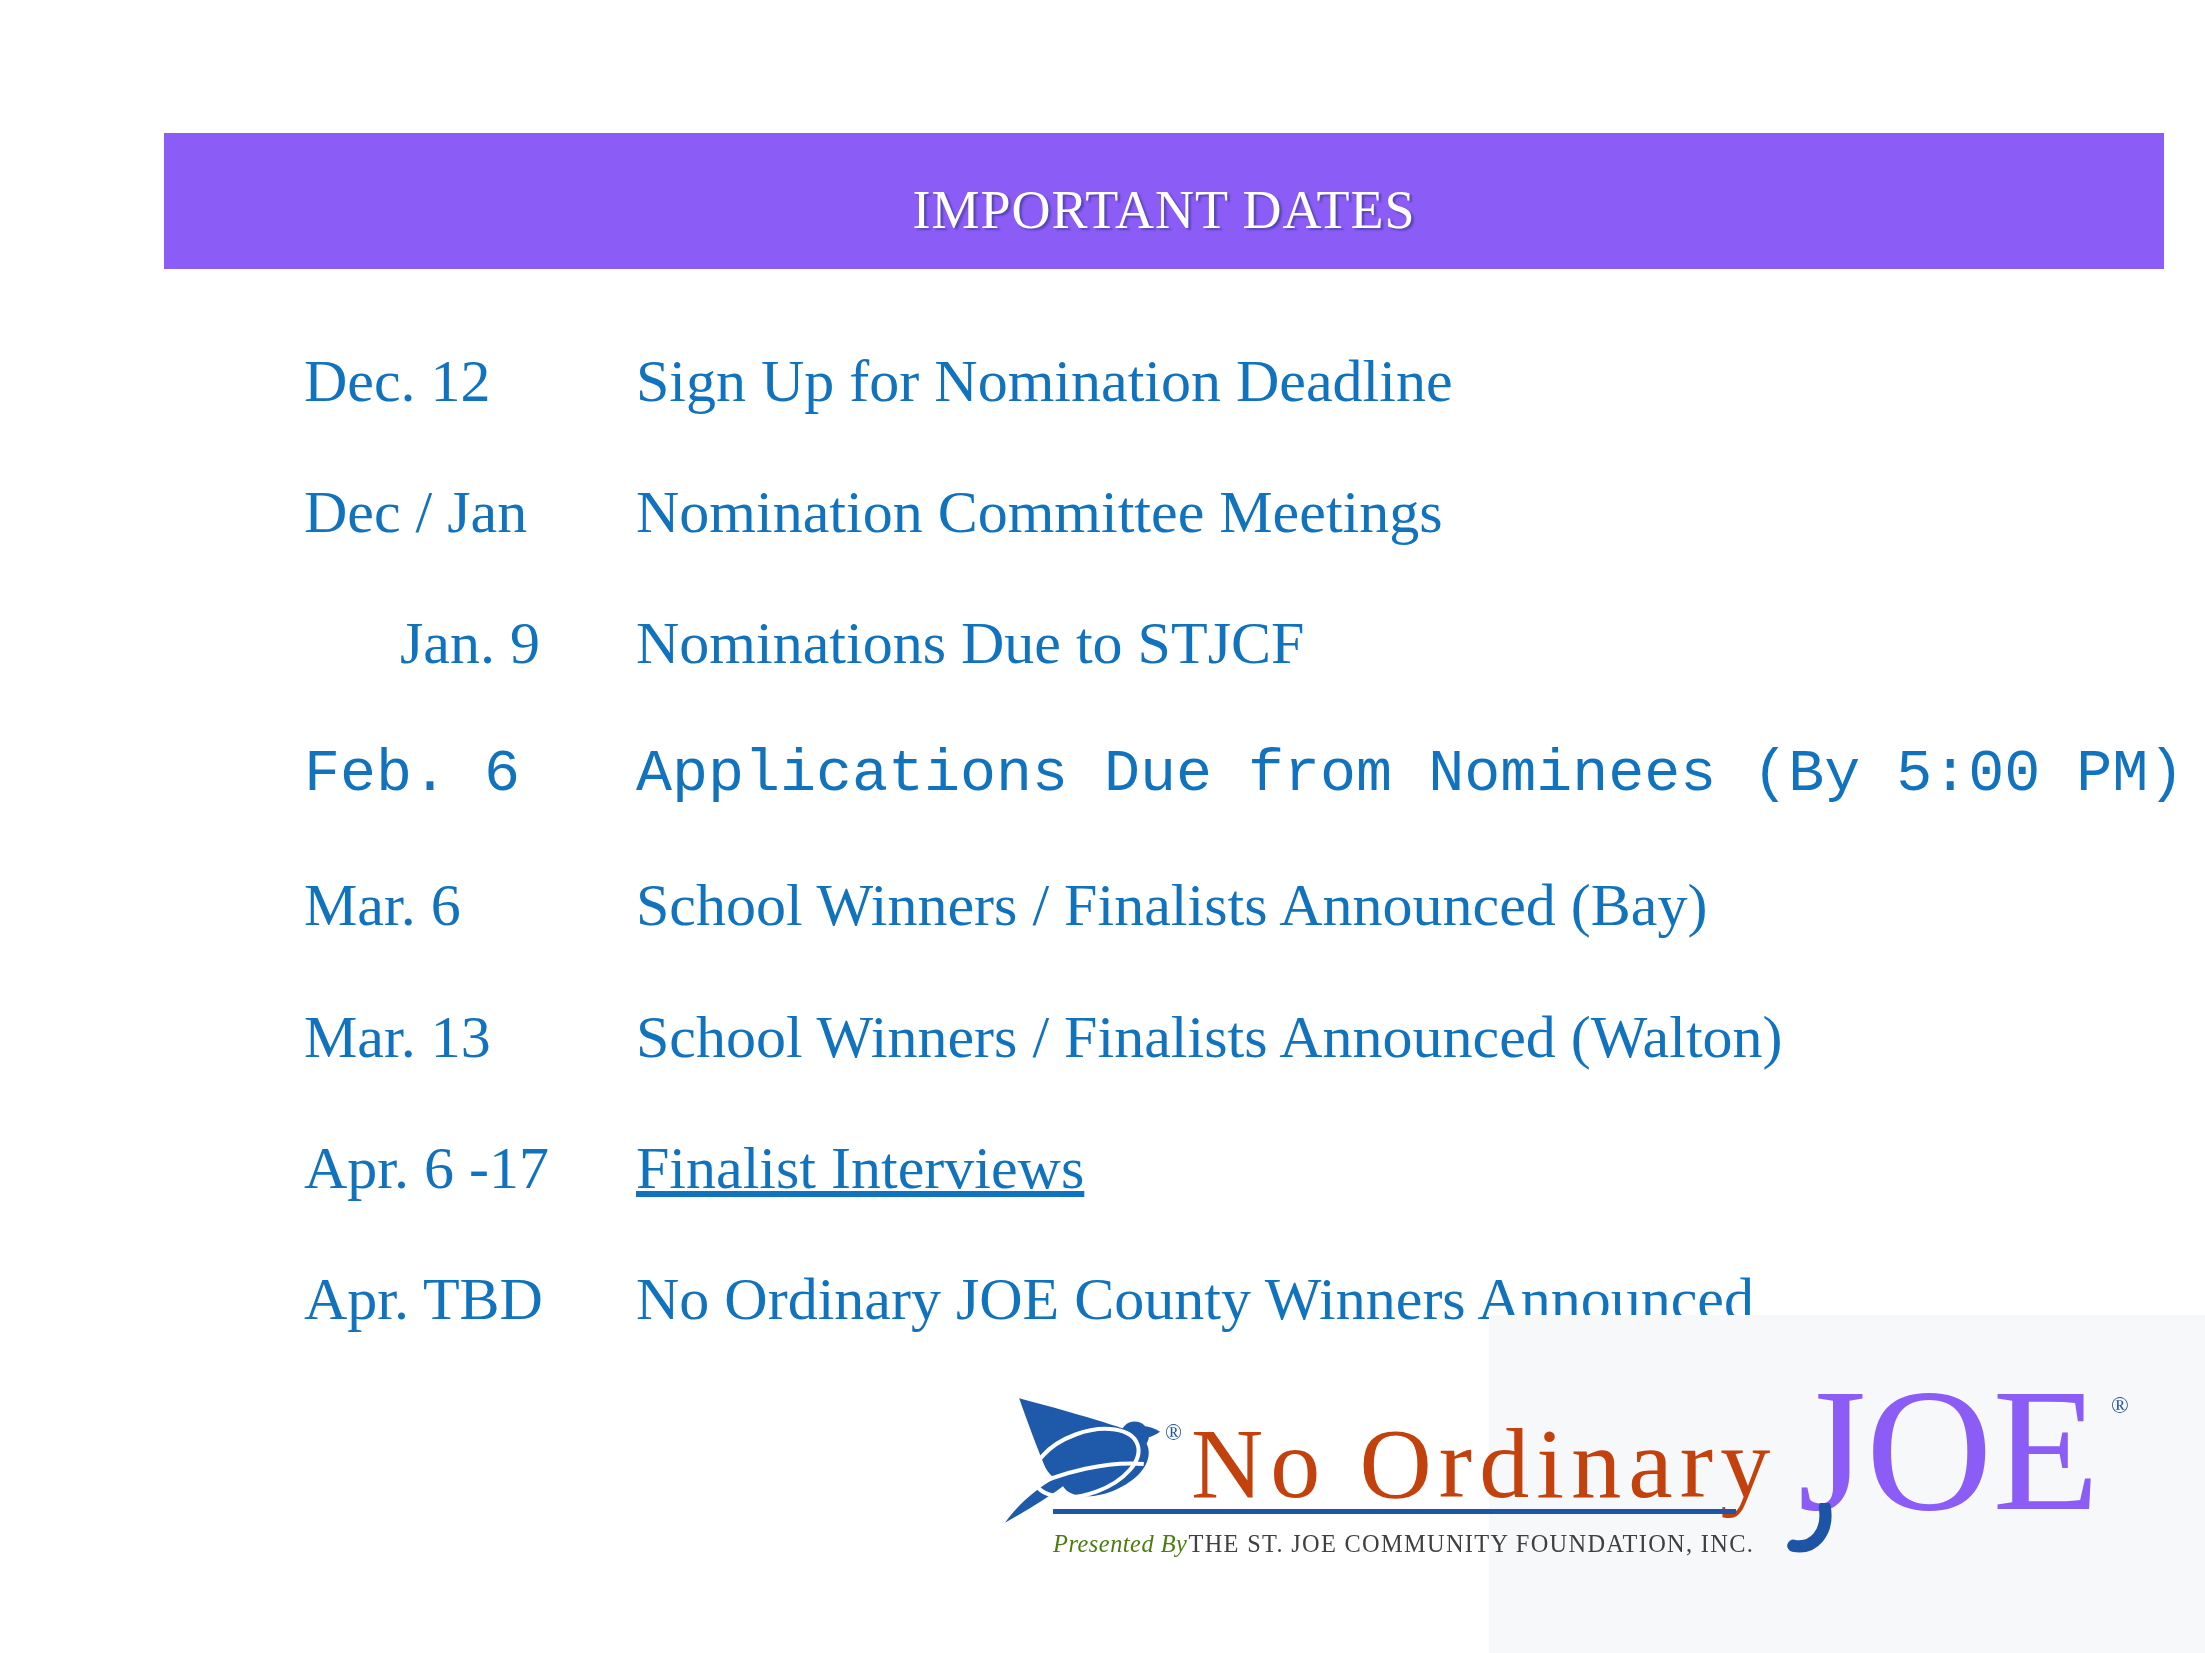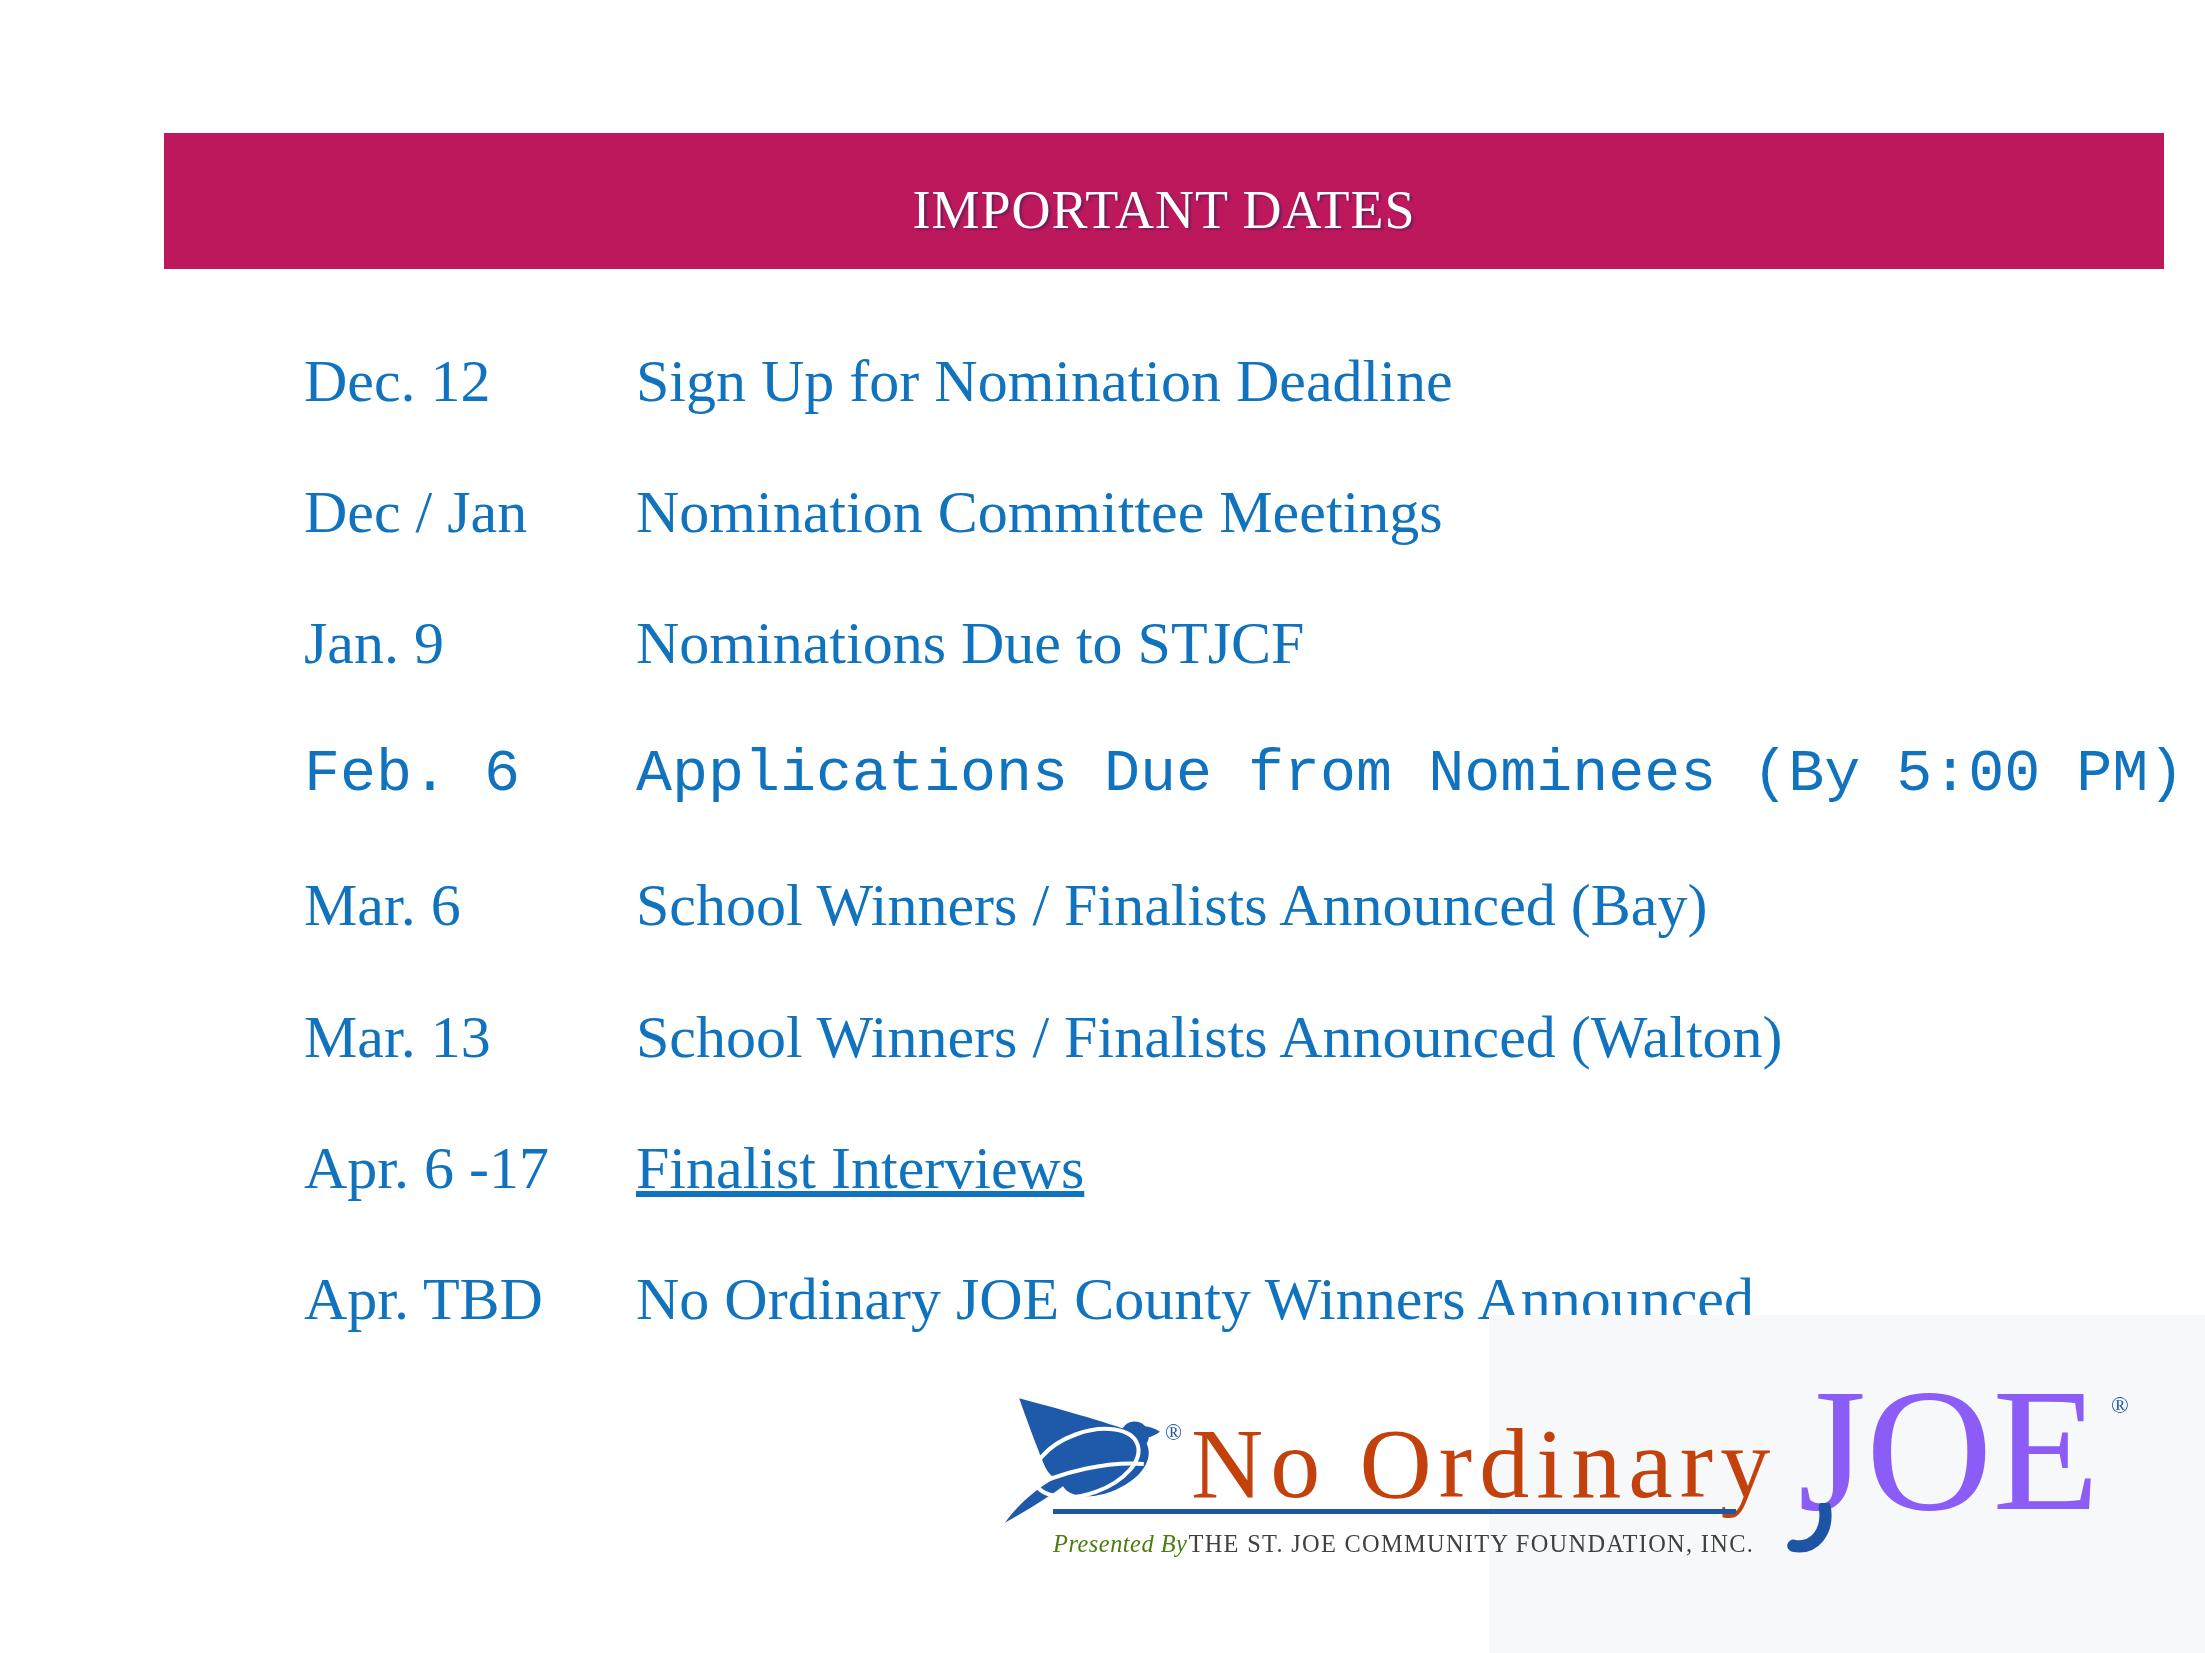"IMPORTANT DATES" .banner { background: #be185d -> #8b5cf6 }
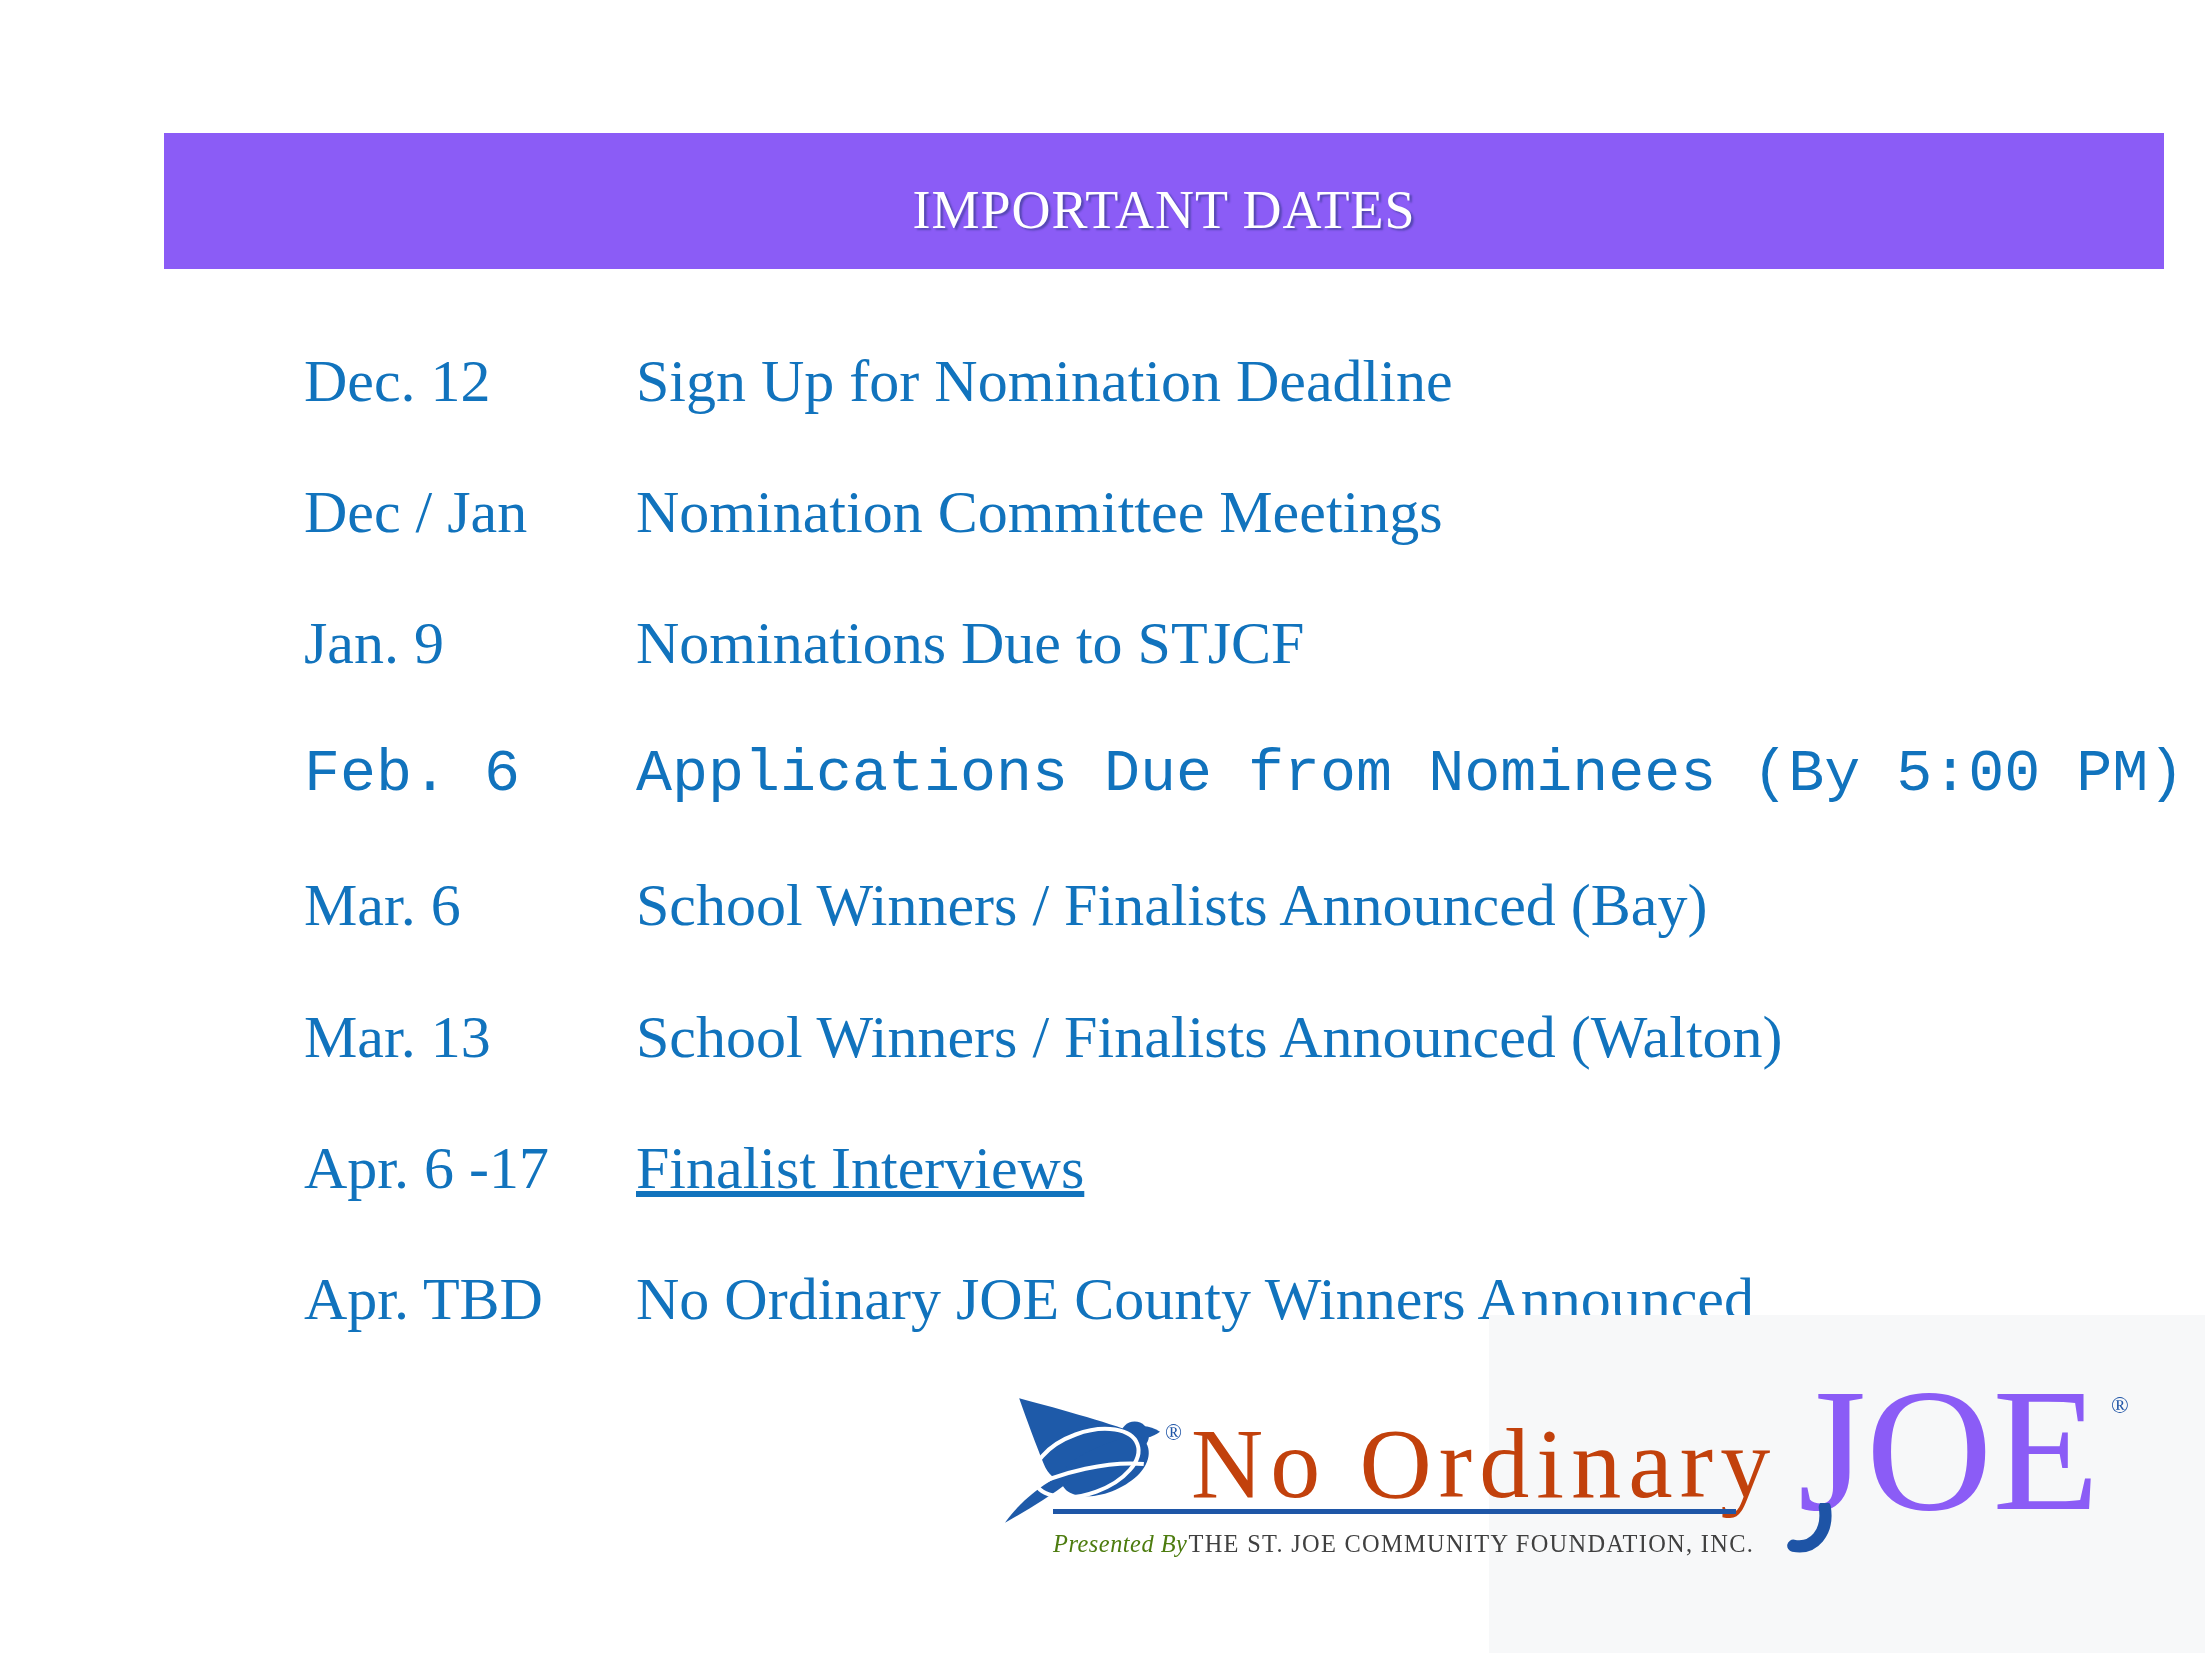"Jan. 9 Nominations Due to" .row-2 { text-align: none -> center }
